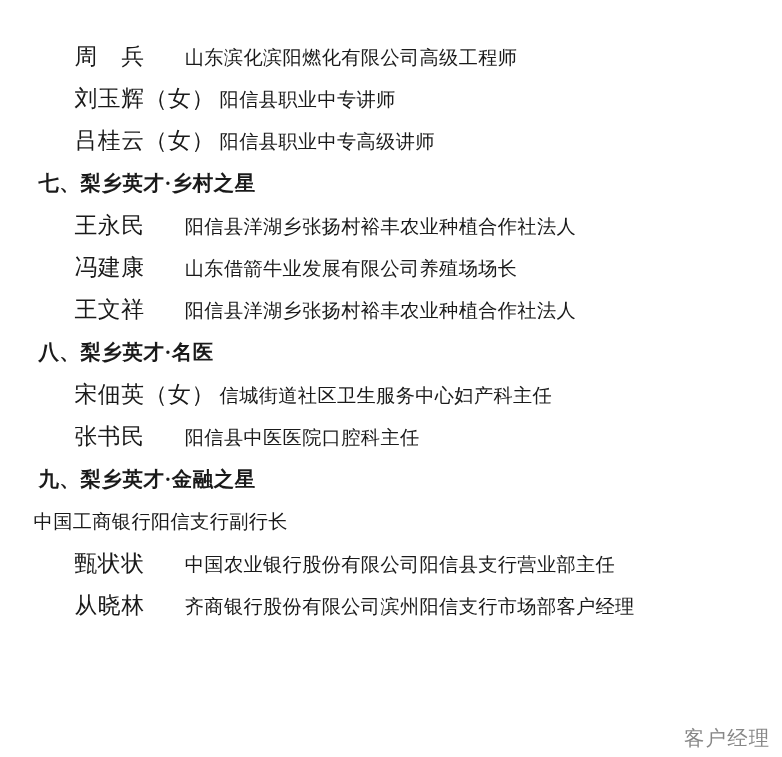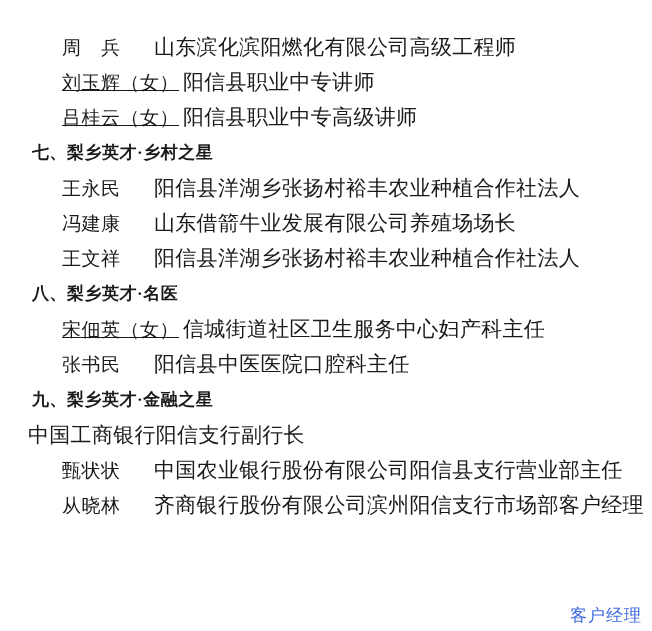"山东滨化滨阳燃化有限公司高级工程师" .entry .desc { font-size: 21px -> 16px }
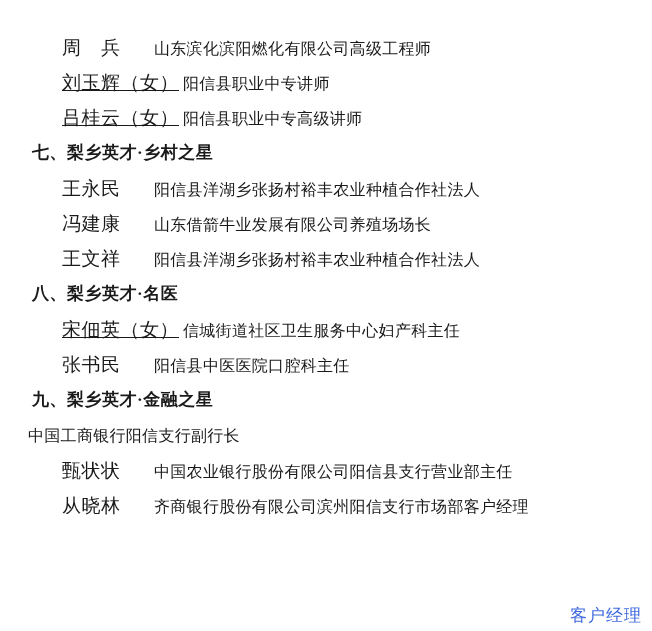"刘玉辉（女）" .entry.long .nm { text-decoration: underline -> none }
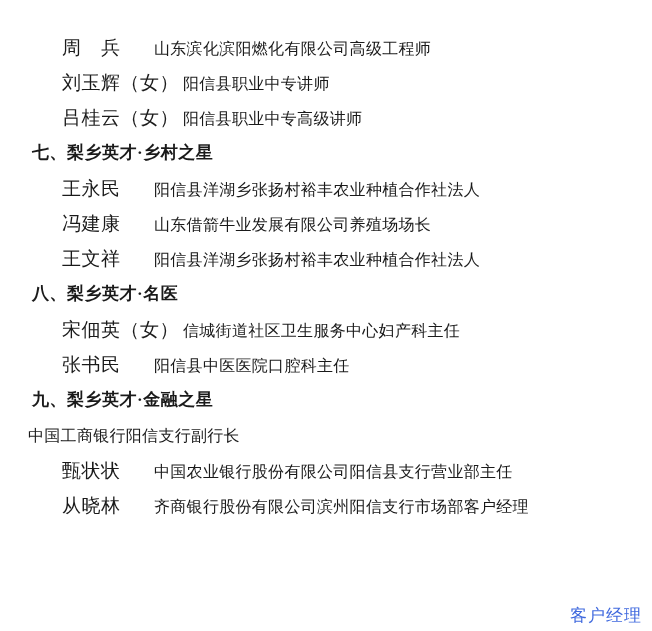"客户经理" .wm { color: #1d4ed8 -> #737373 }
